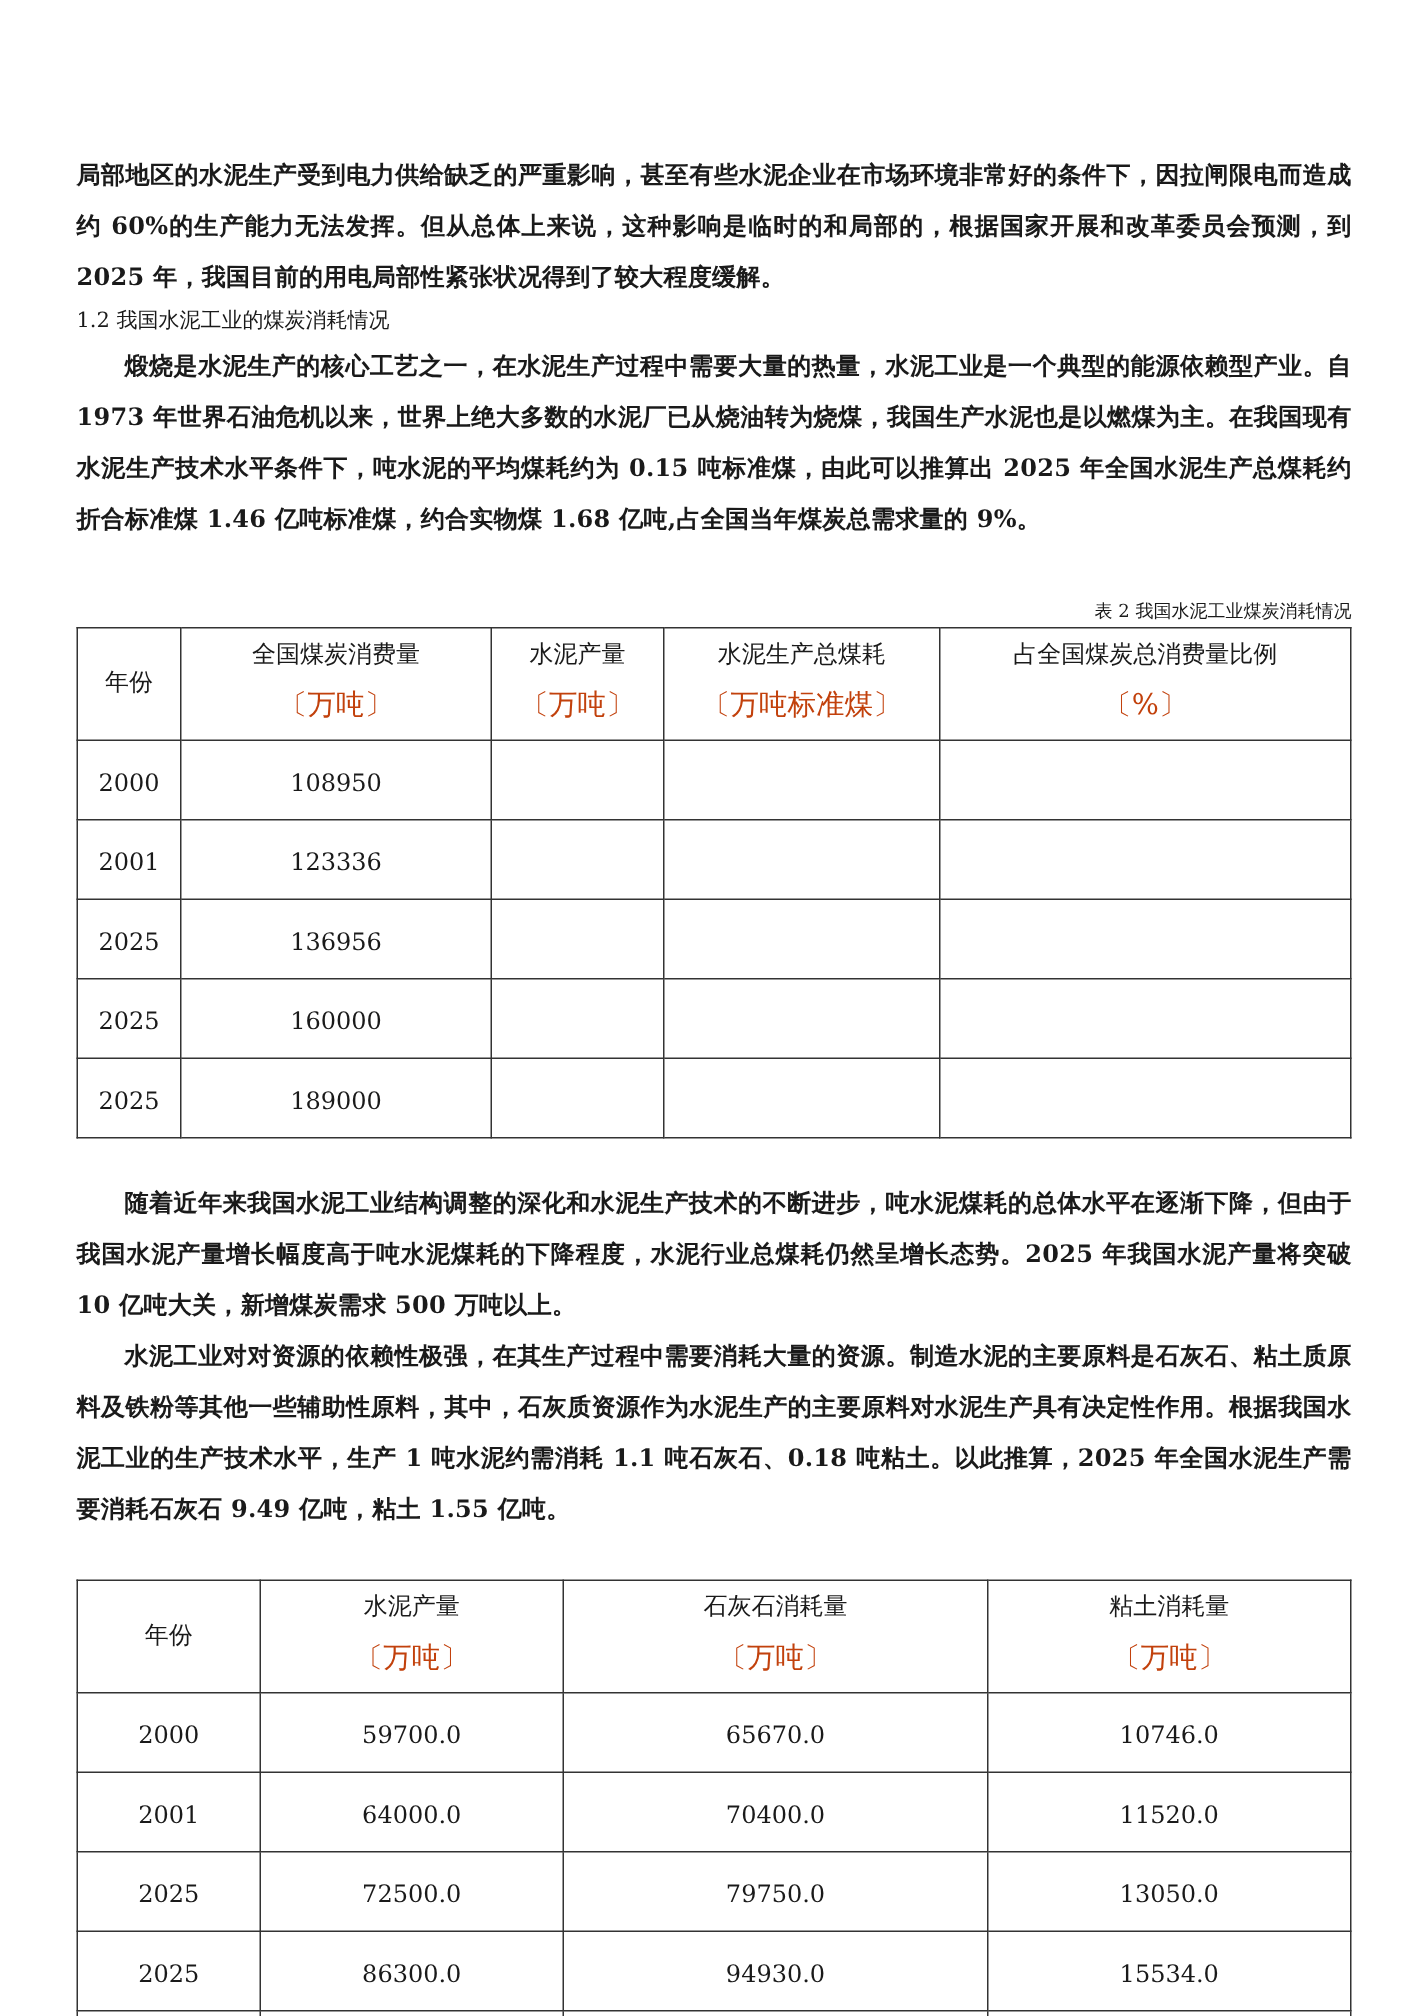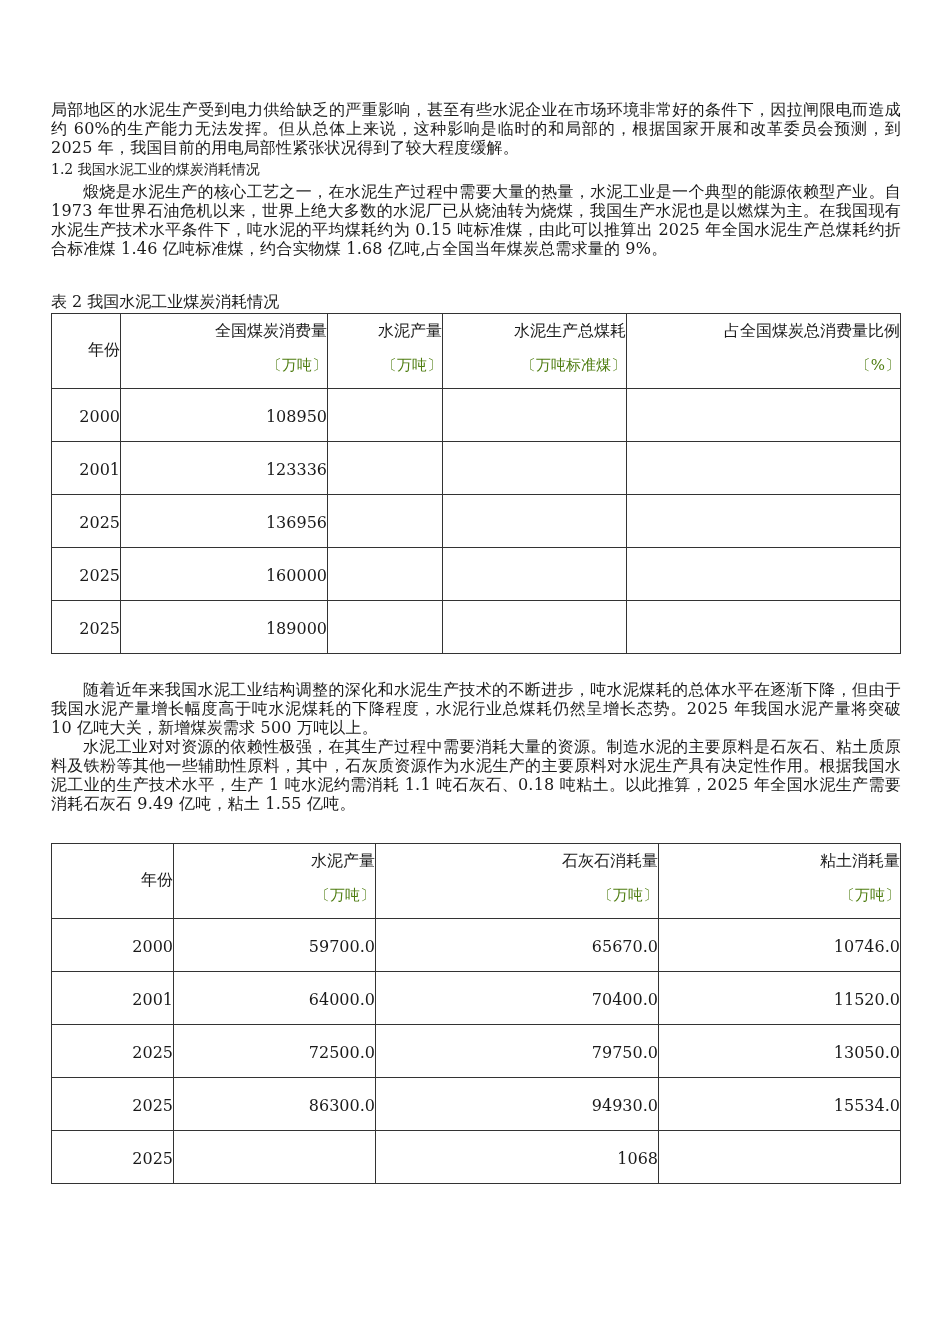"局部地区的水泥生产受到电力供给缺乏的严重影响，甚至有些水泥企业在市场环境非常好的" .p { font-weight: none -> bold; line-height: 19px -> 34px }
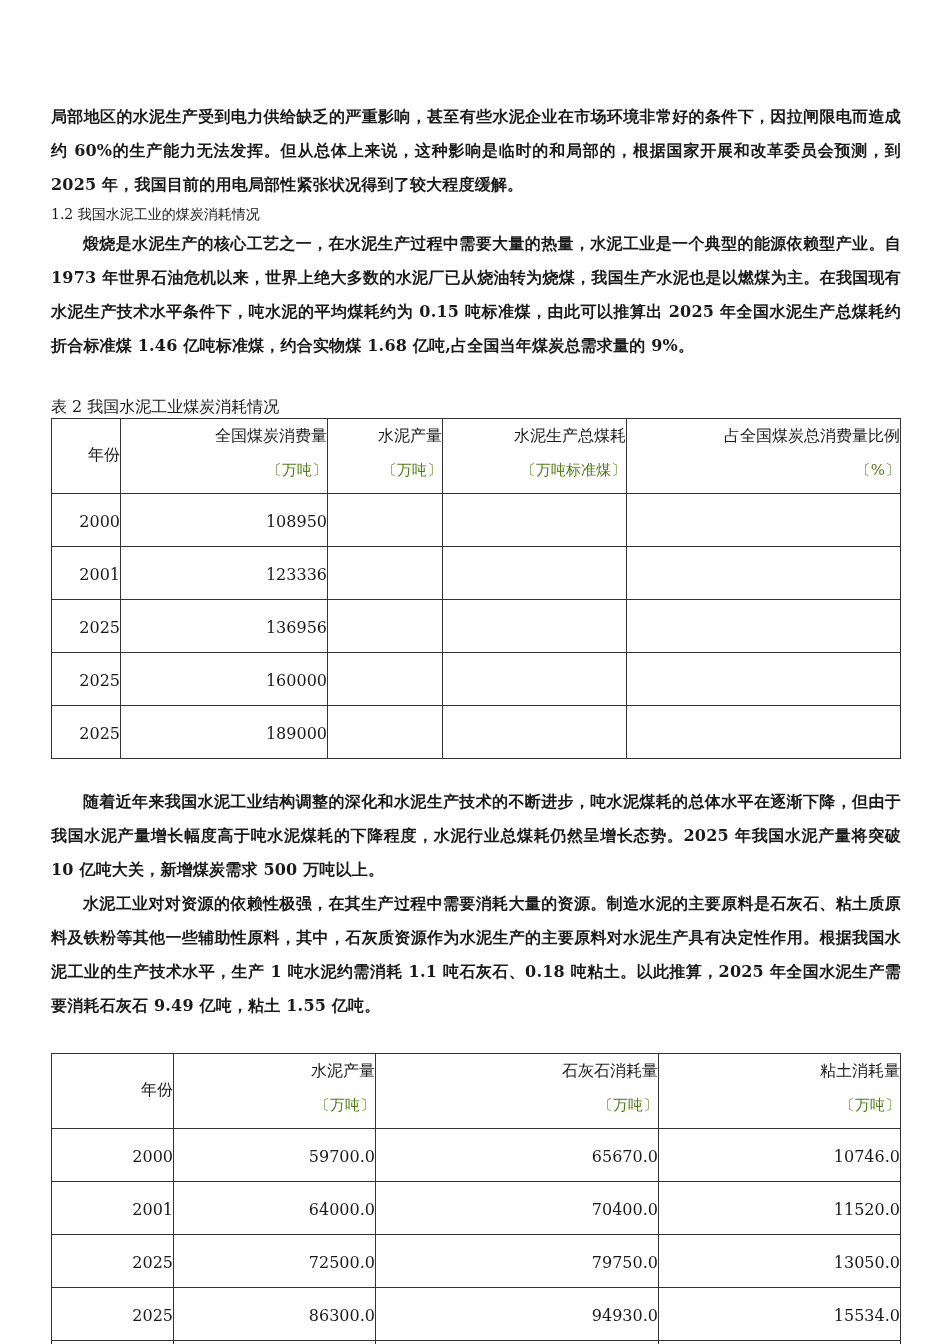"表 2 我国水泥工业煤炭消耗情况" .caption { font-size: 16px -> 12px; text-align: left -> right }
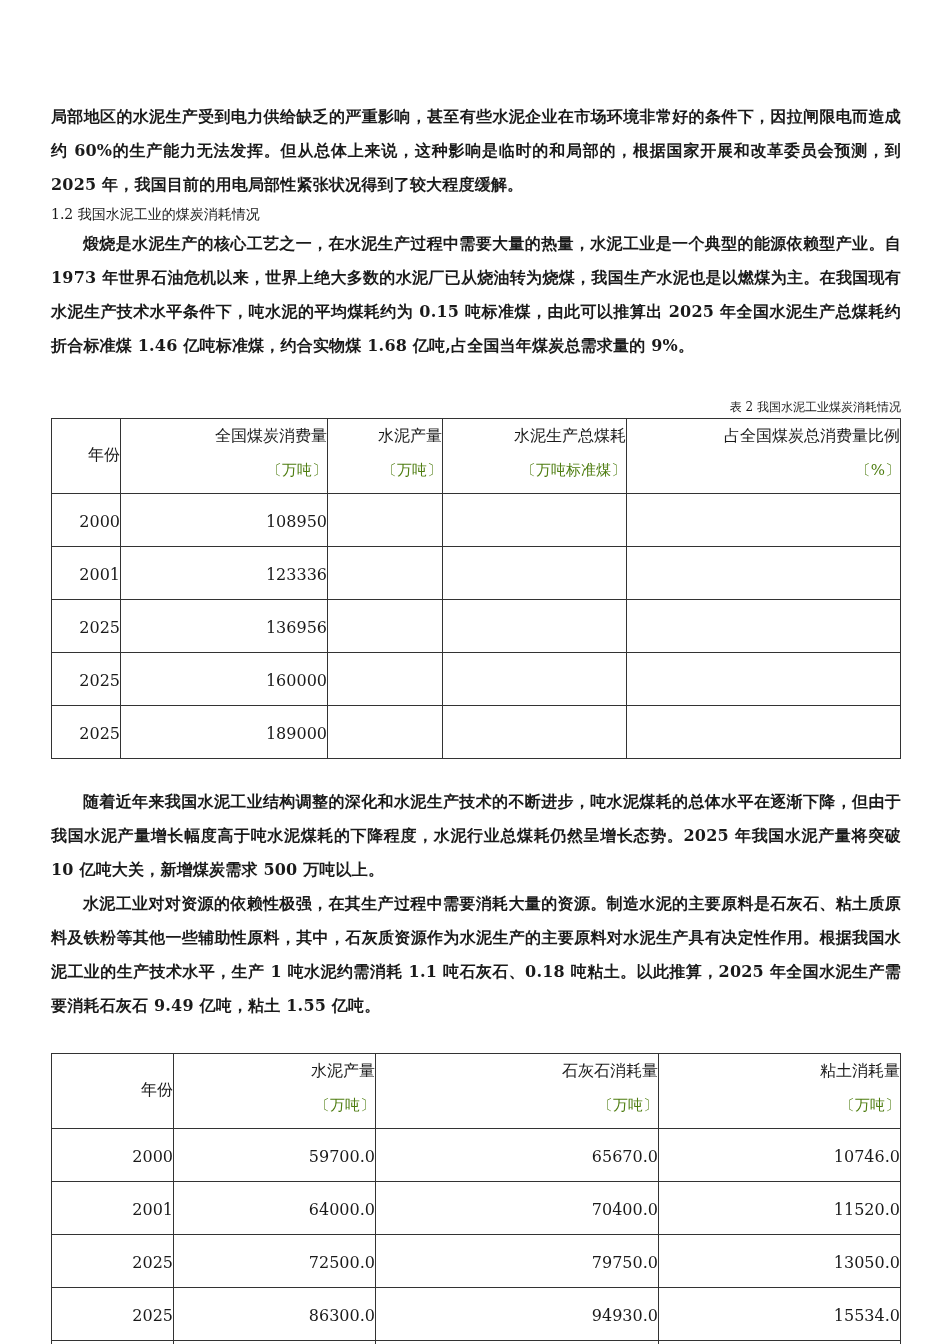"全国煤炭消费量" td, th { text-align: right -> center }
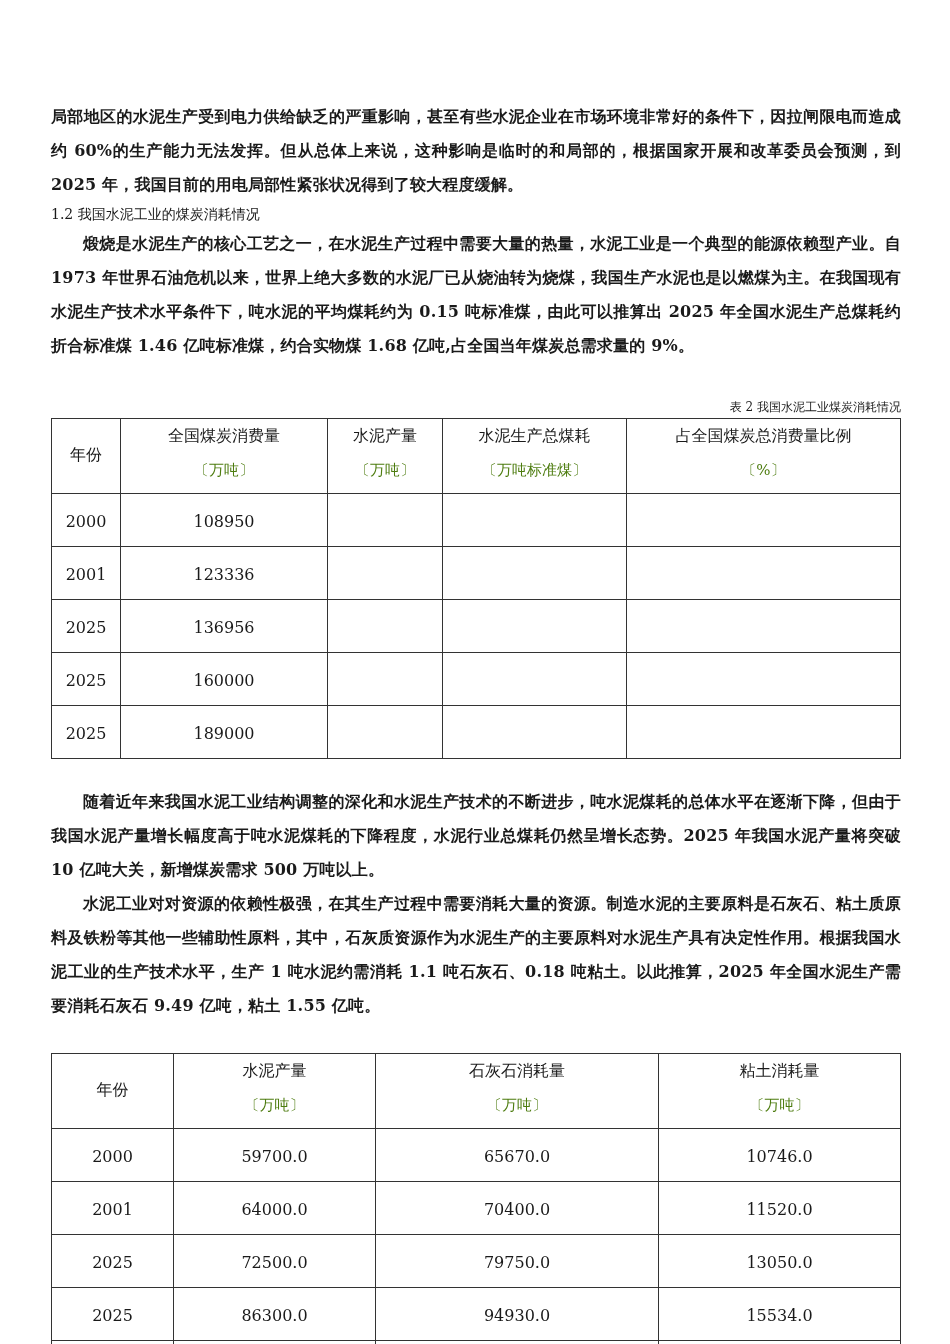"〔万吨〕" .unit { color: #4d7c0f -> #c2410c; font-size: 15px -> 19px }
